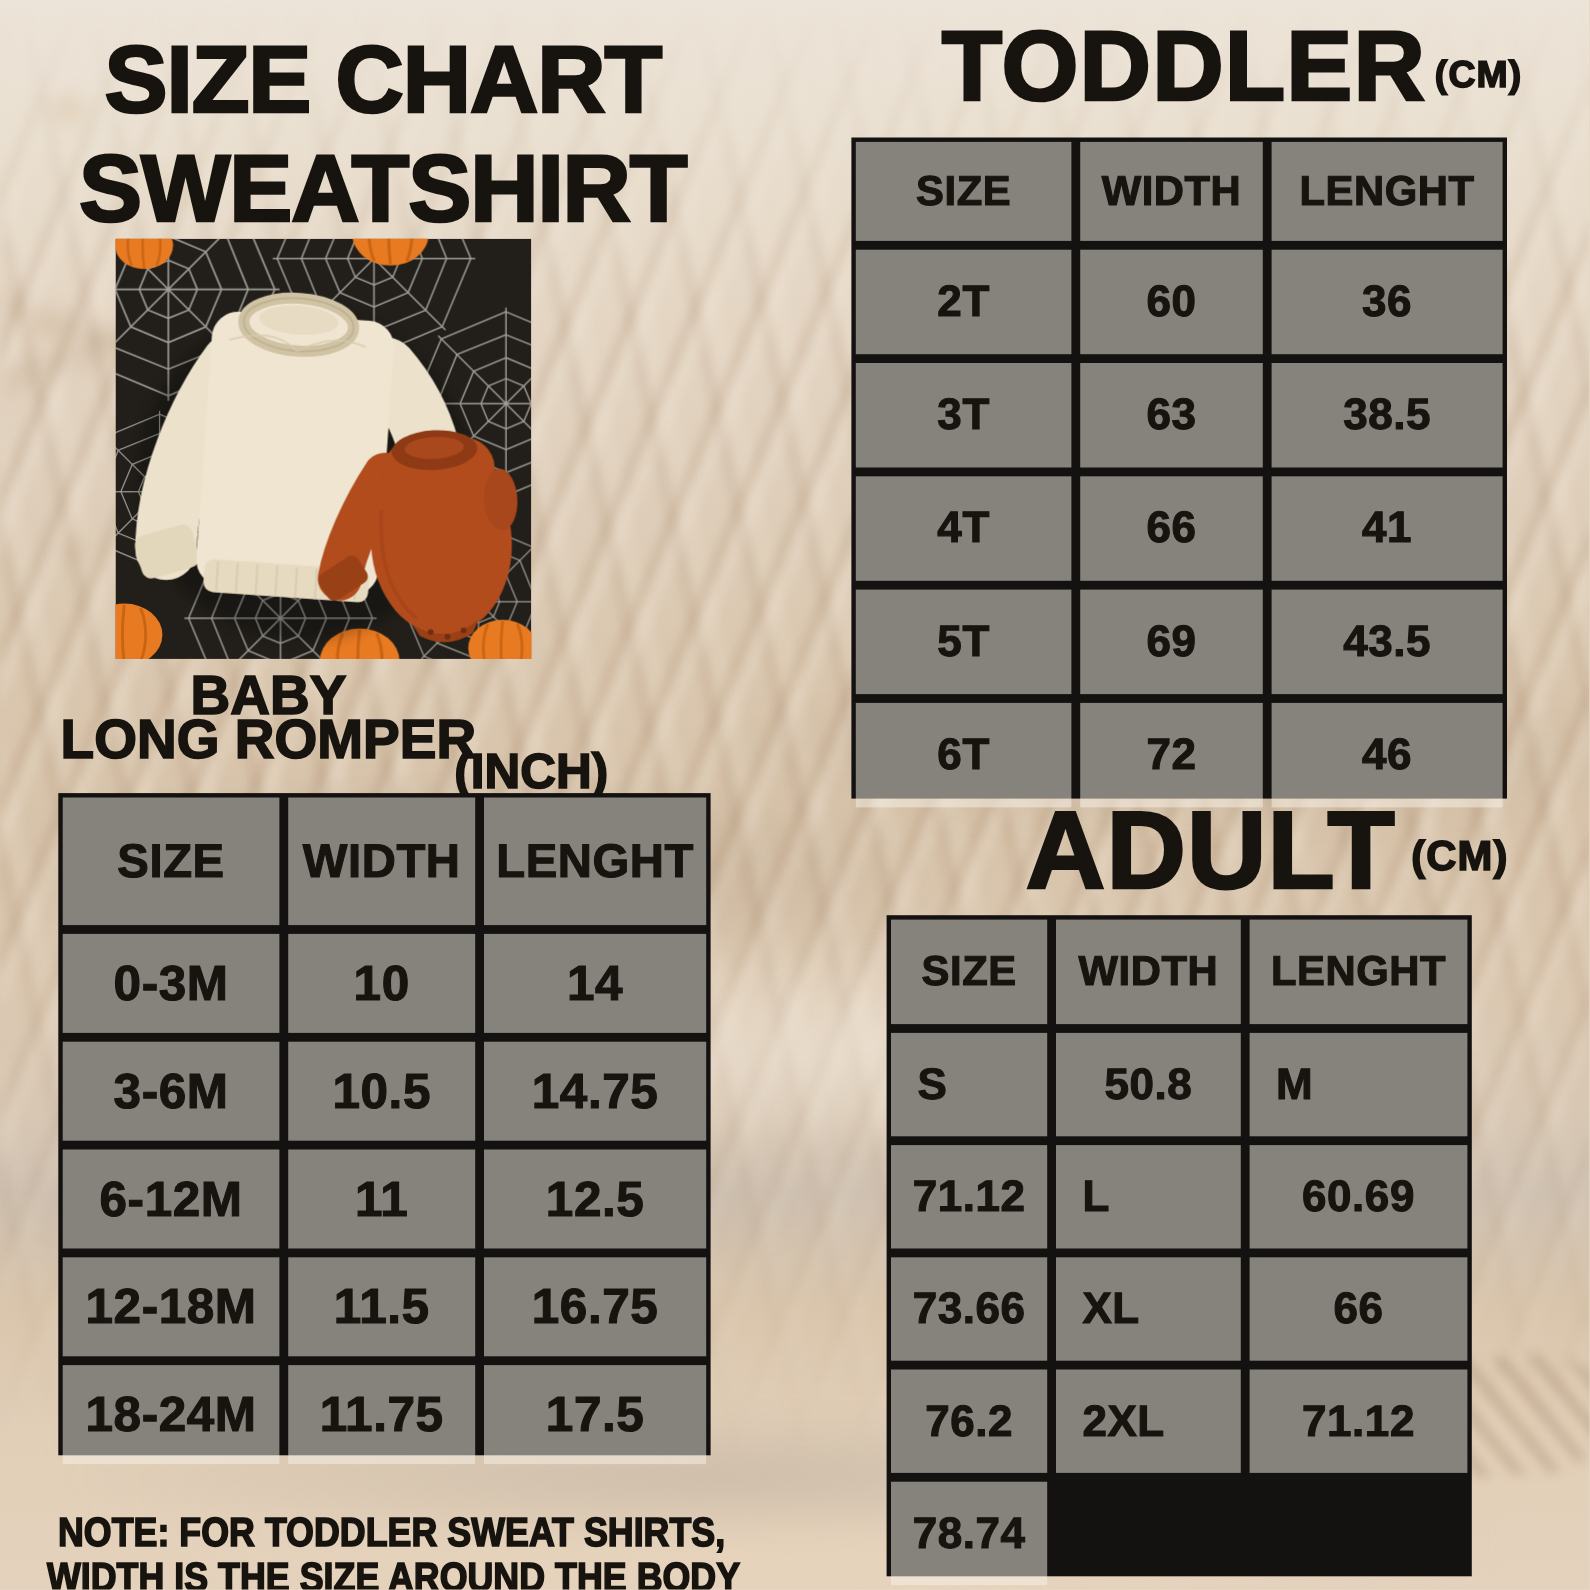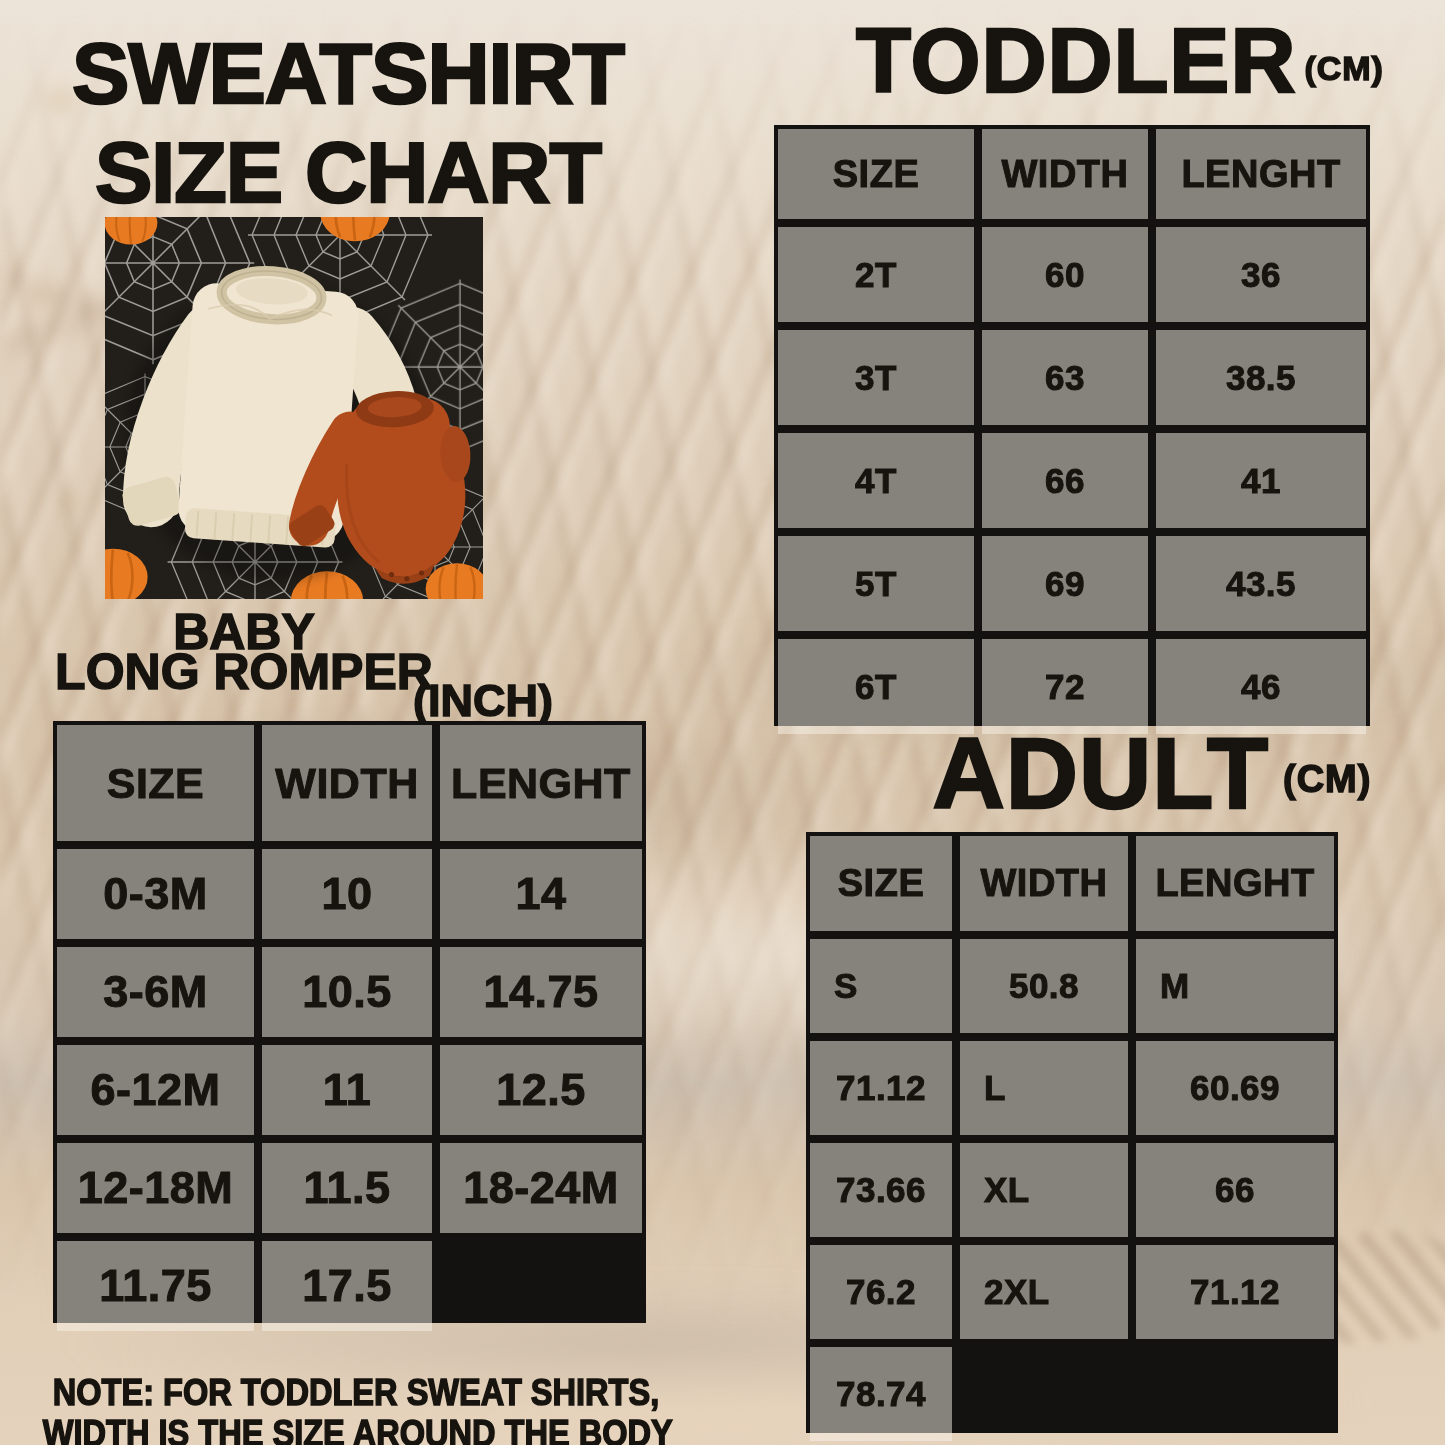"SWEATSHIRT" div { order: before "SIZE CHART" -> after "SIZE CHART" }
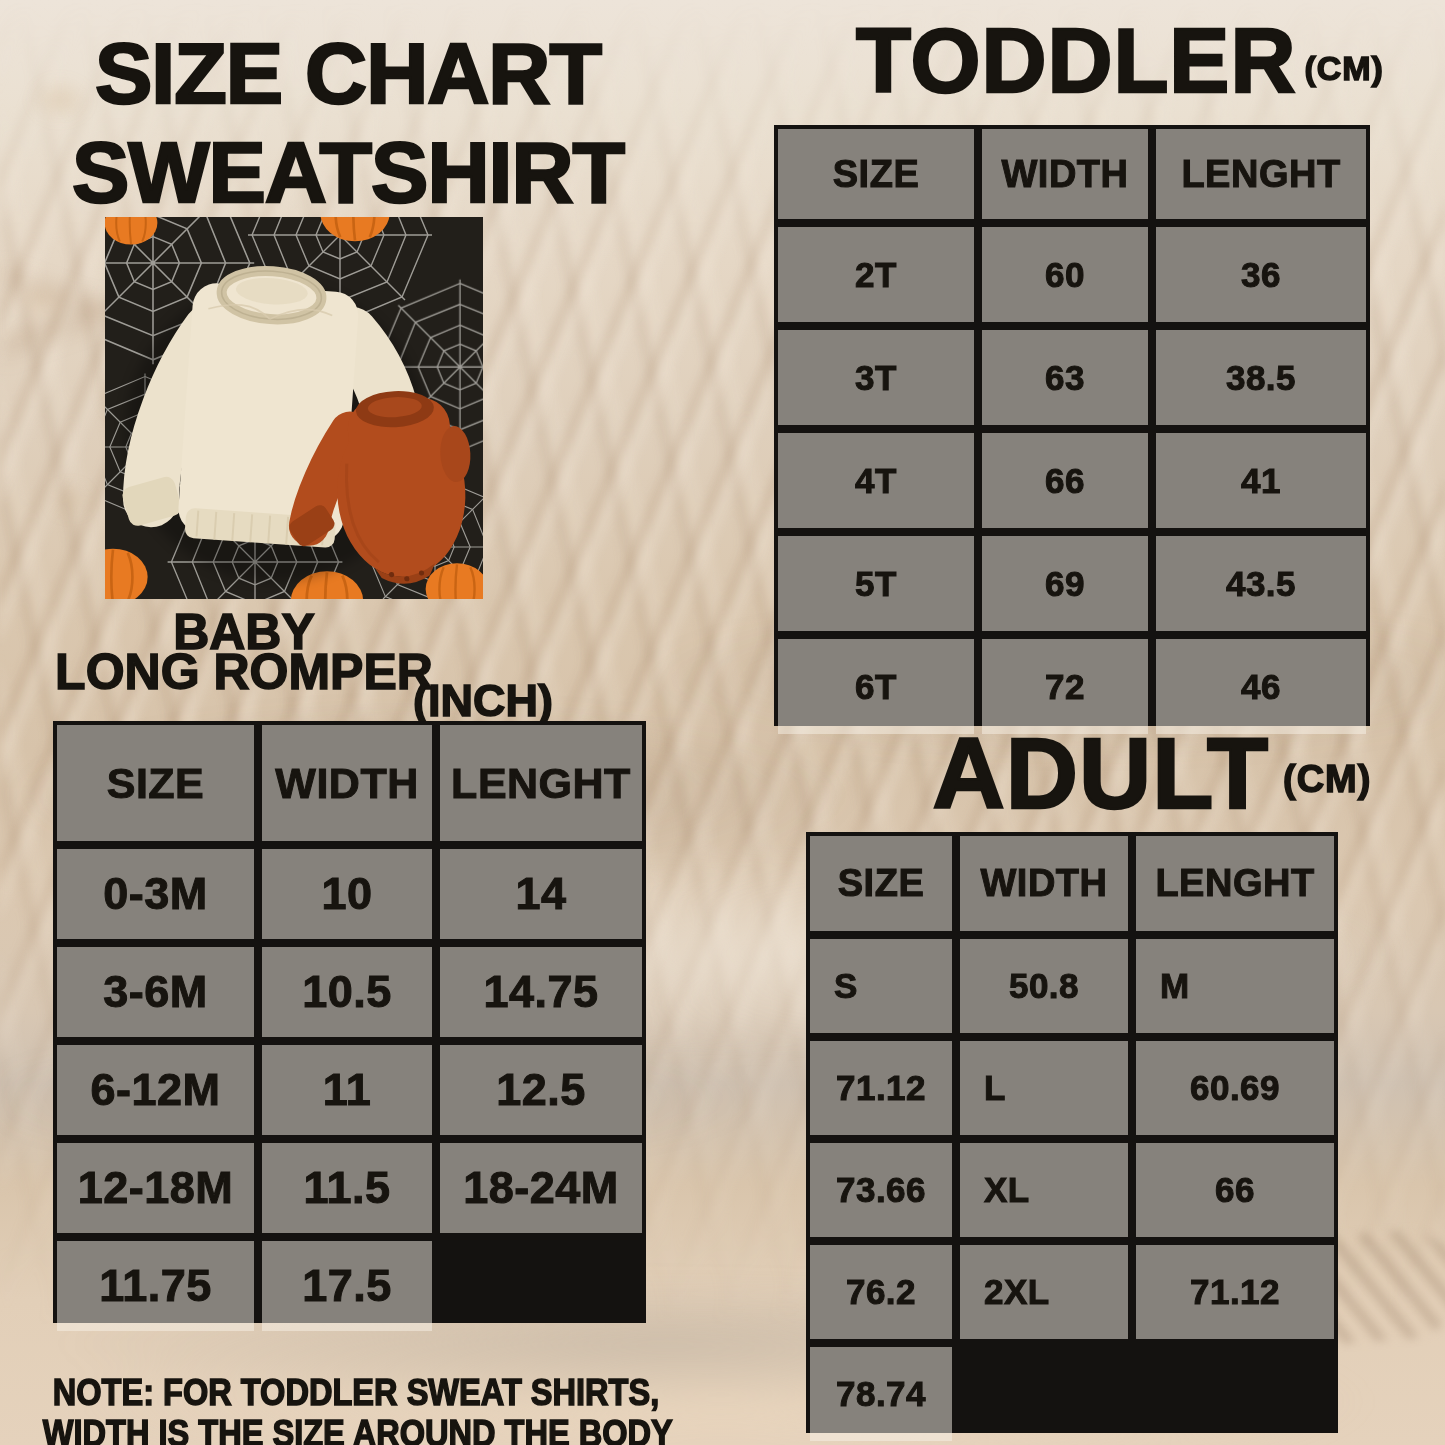"2T" .table .val span,.table .rowhead span { font-size: 35px -> 40px }
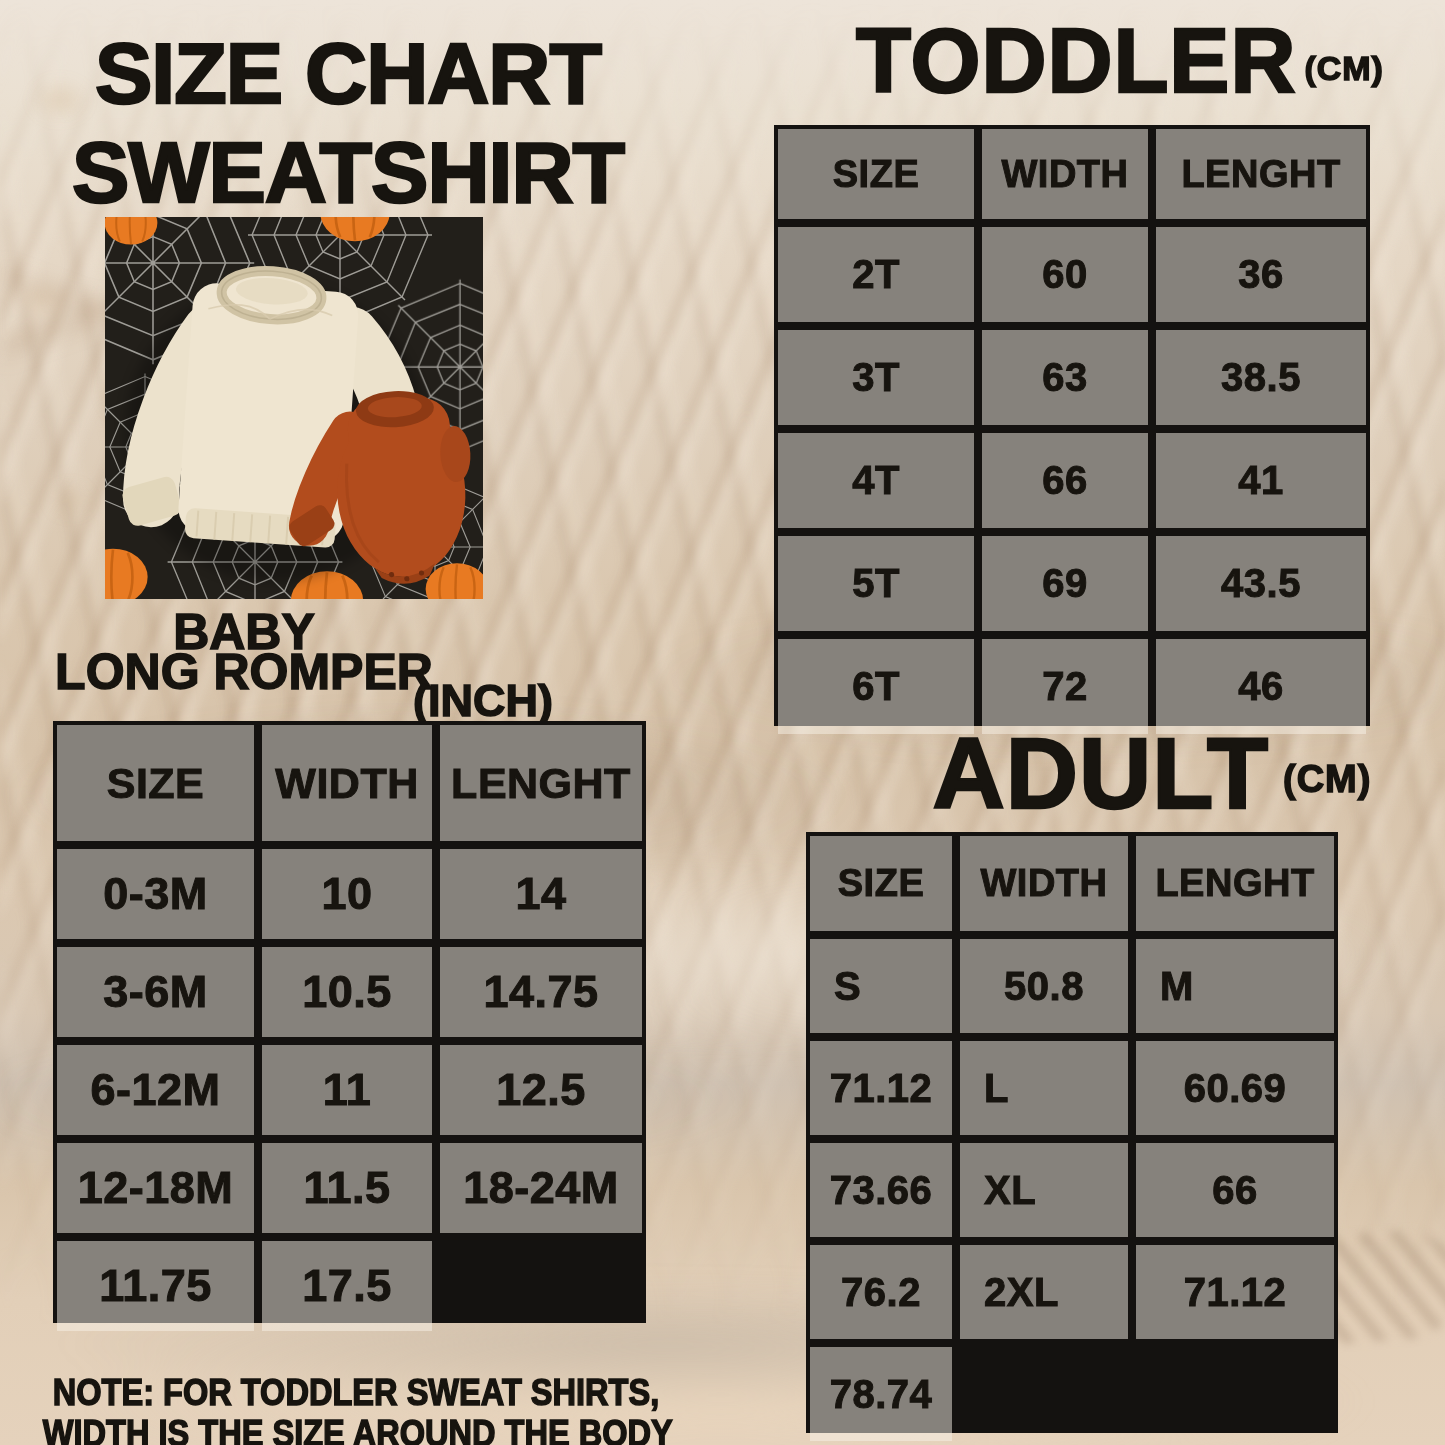"16.75" div.cell { html: none -> <div> <span>16.75</span> </div> }
